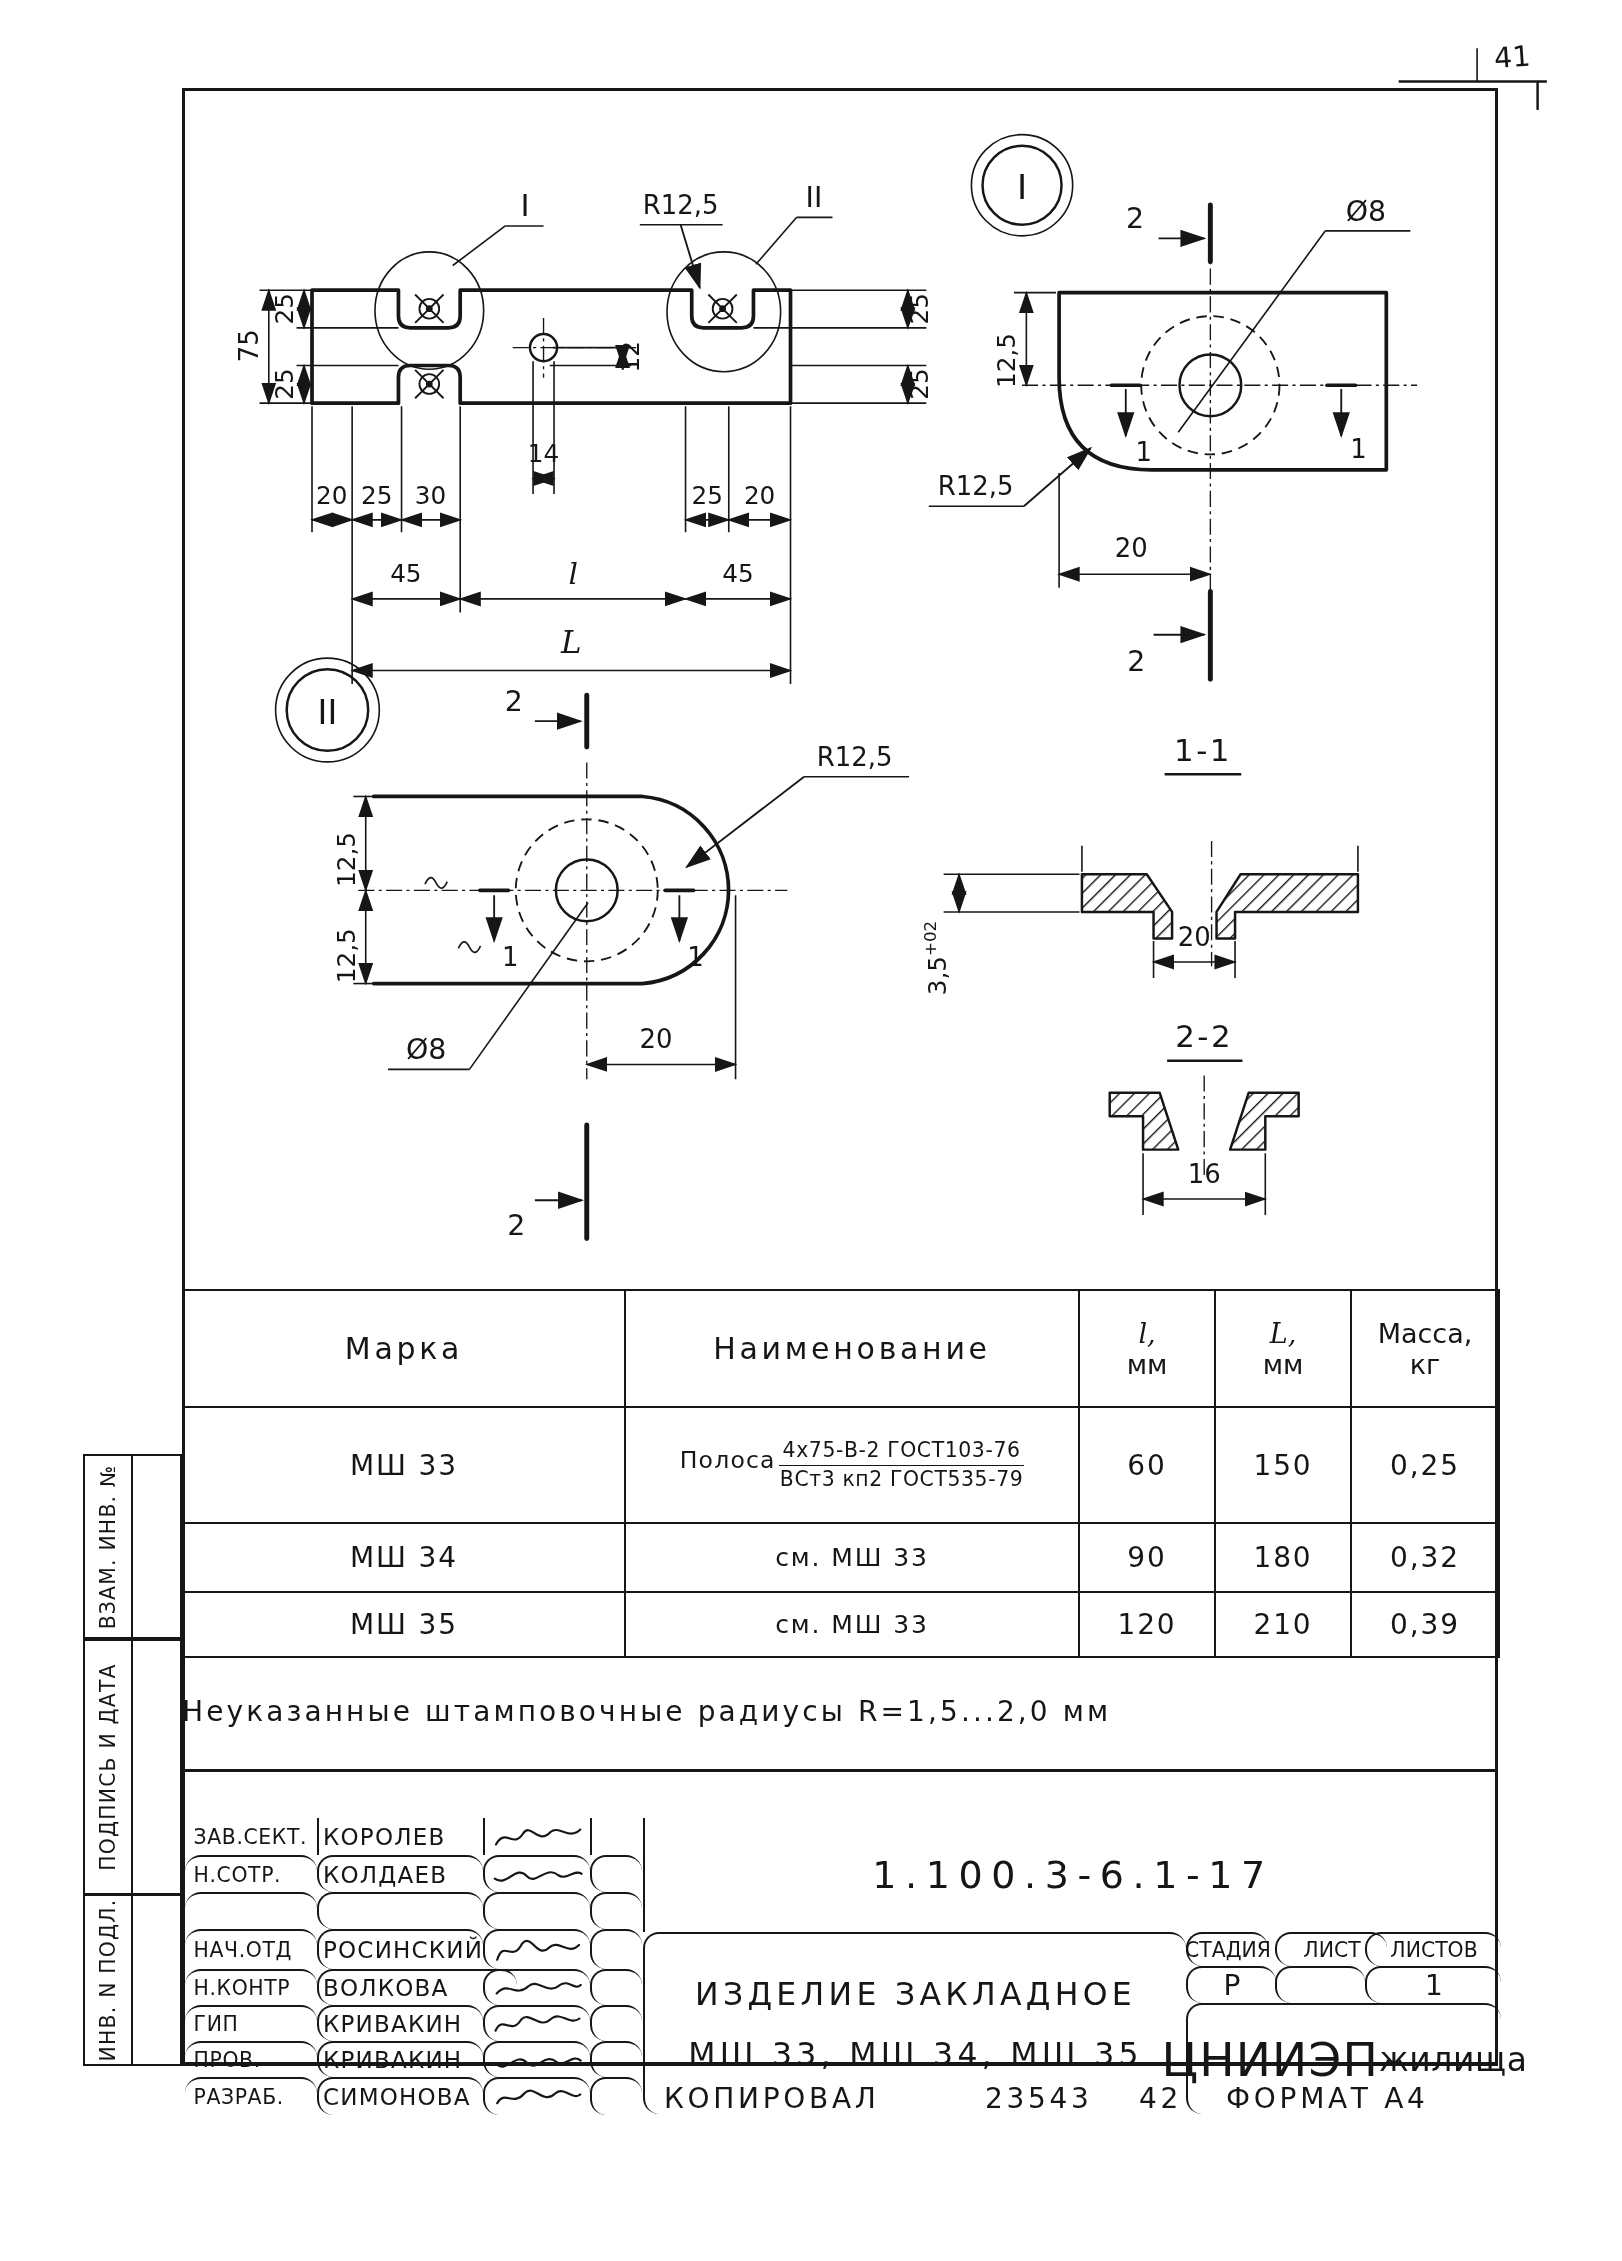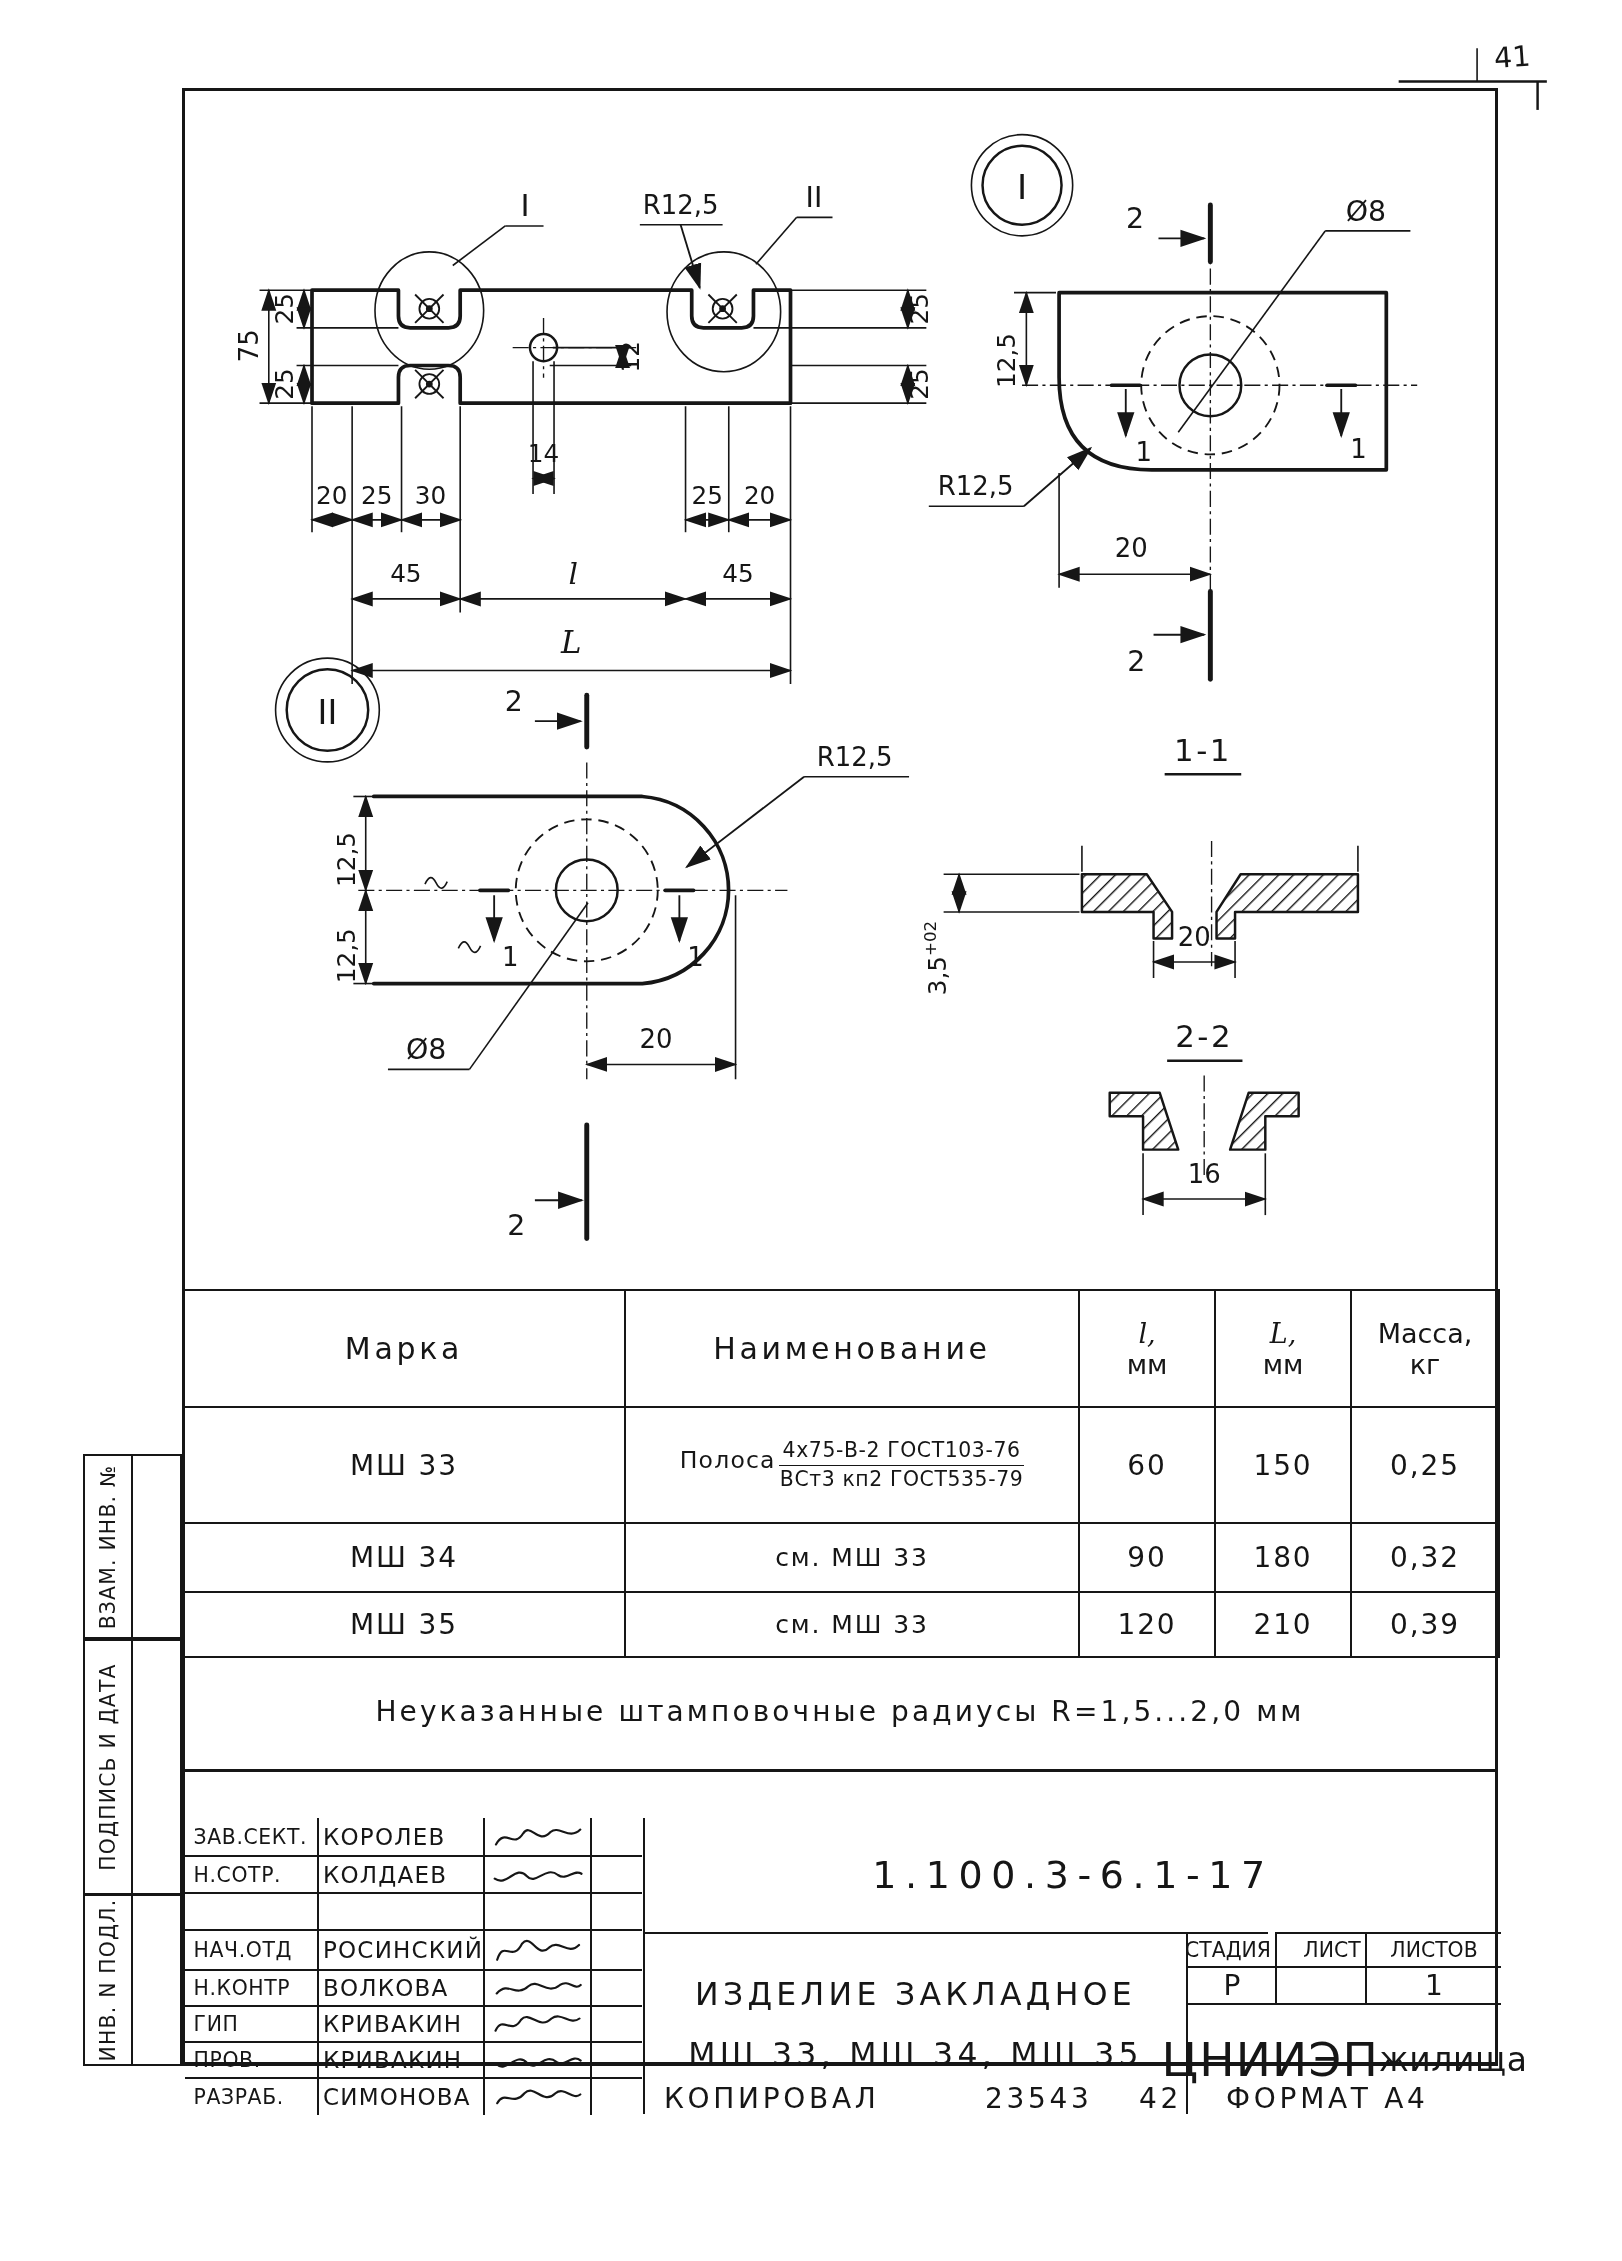"Неуказанные штамповочные радиусы" .note { text-align: center -> left }
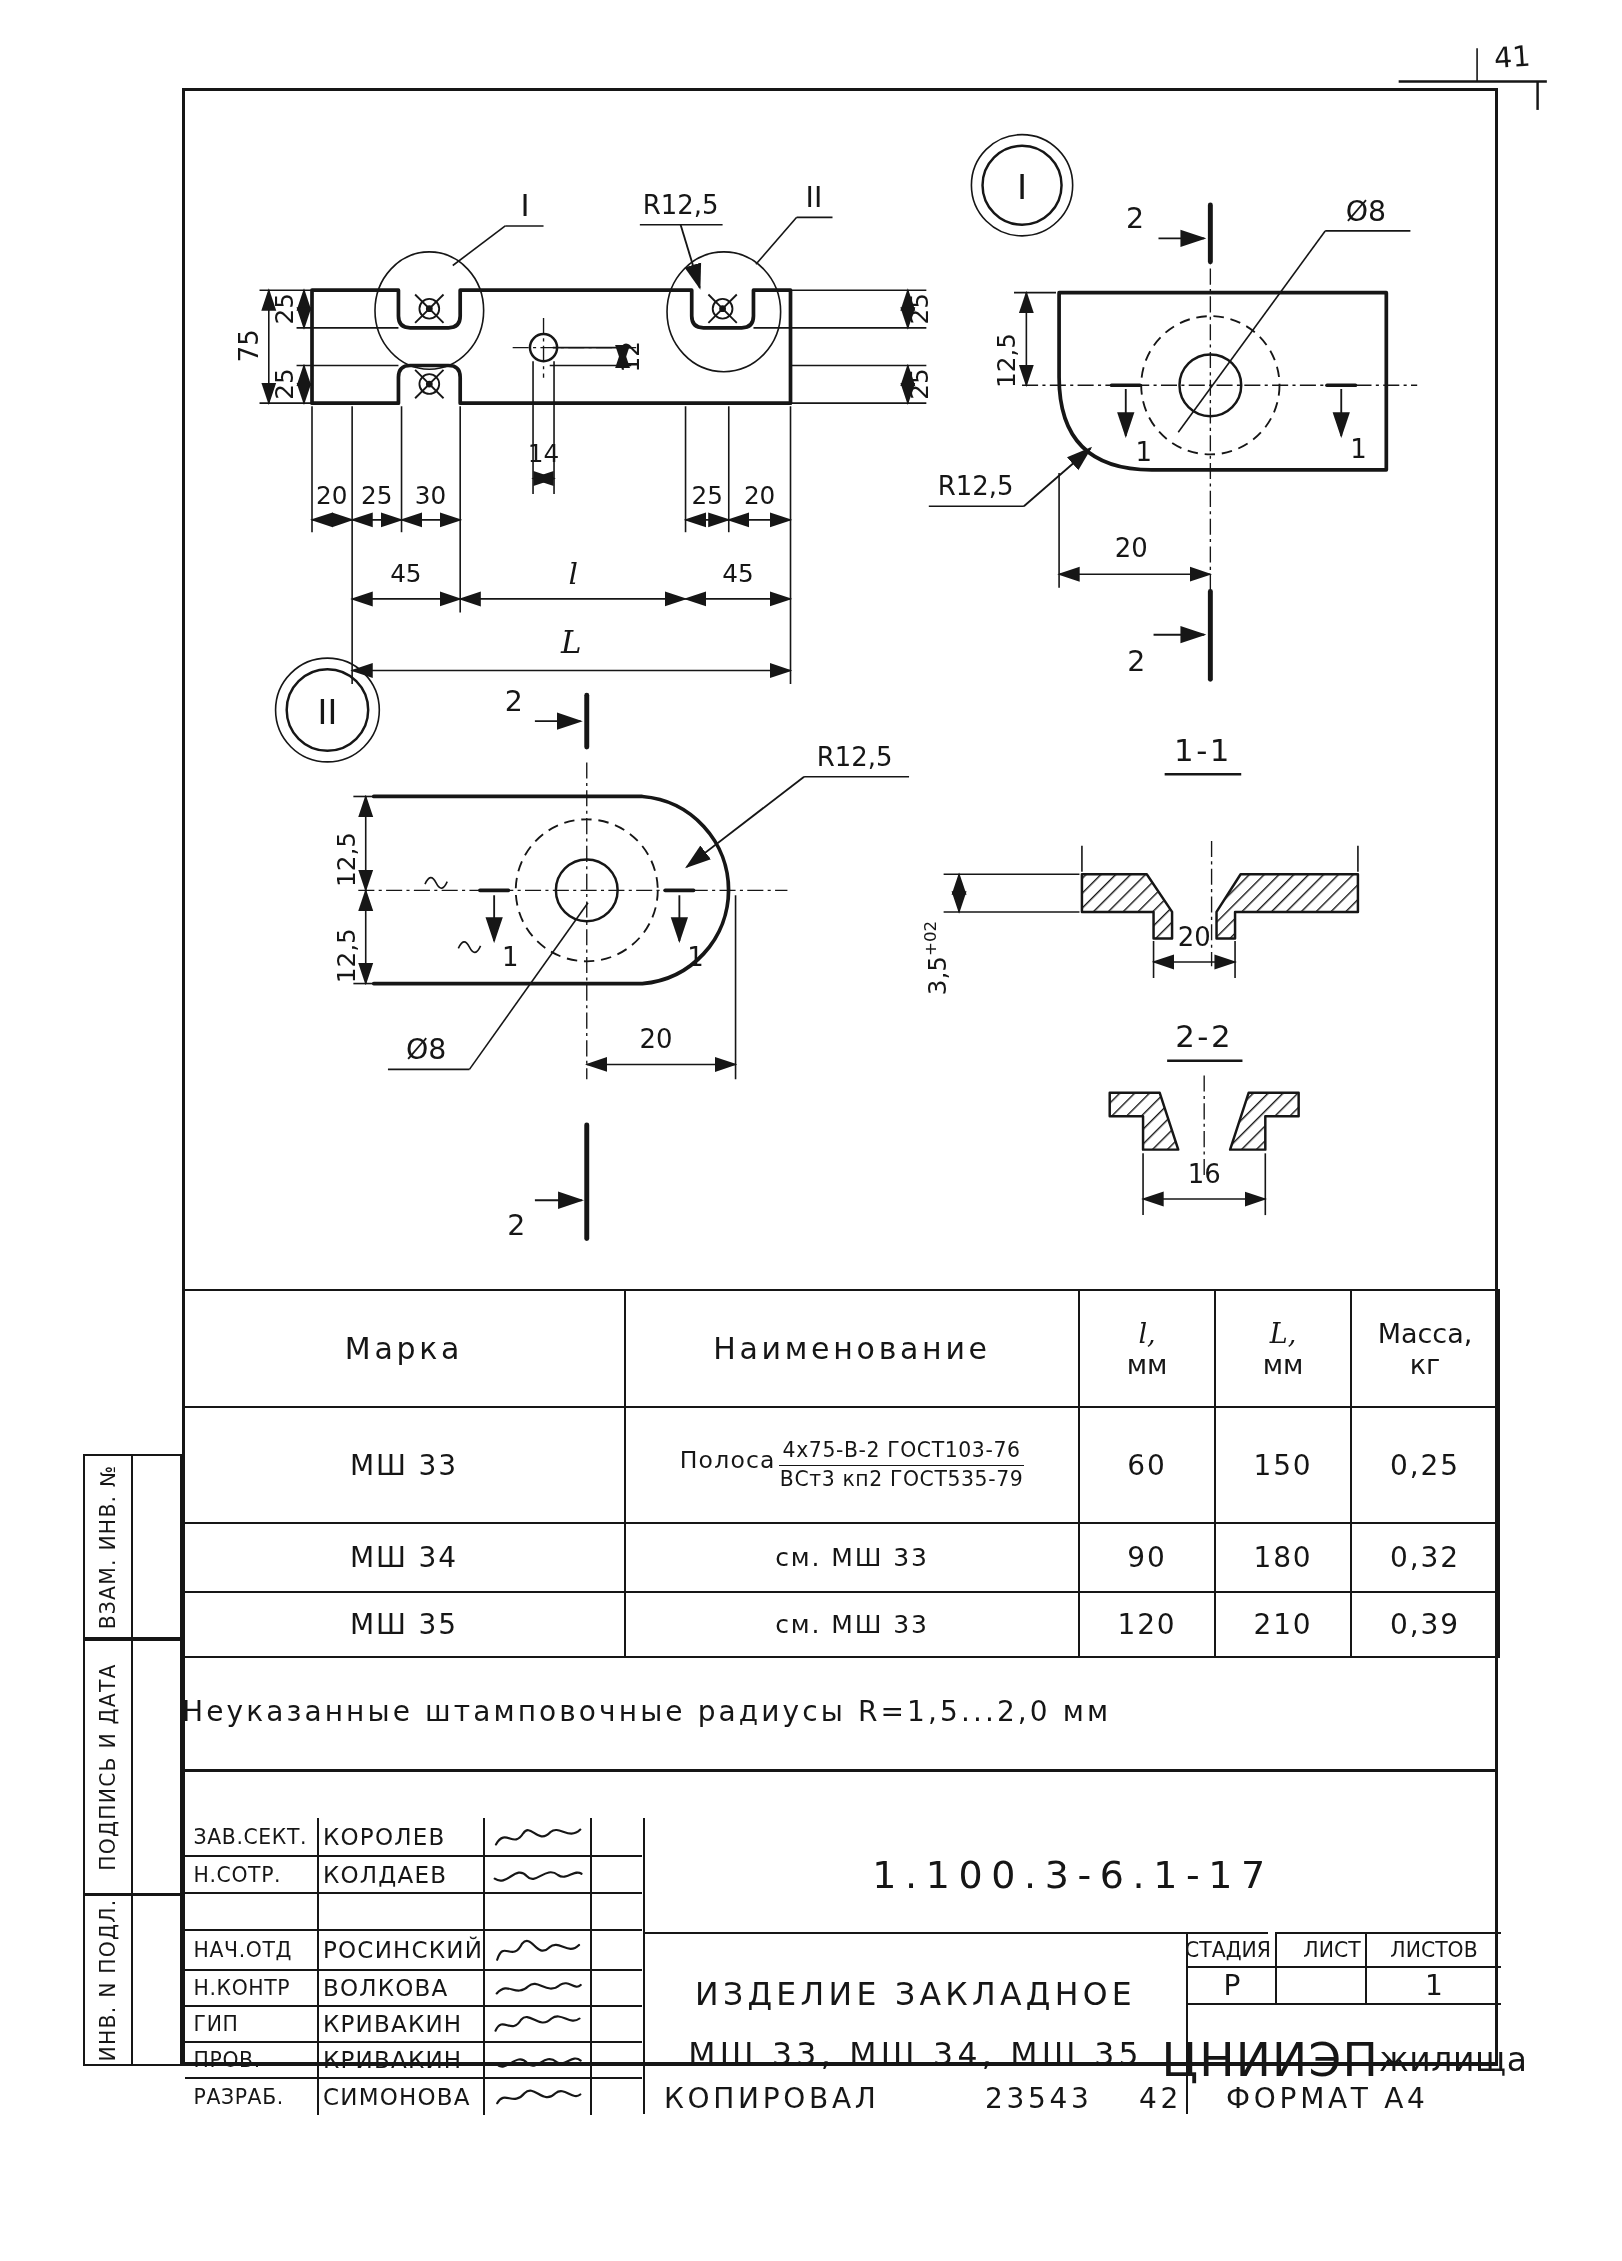"Н.СОТР." .bt { border-radius: none -> 16px }
